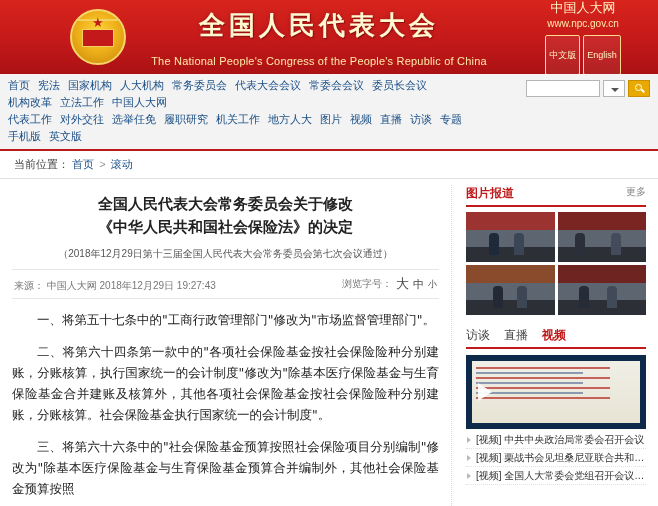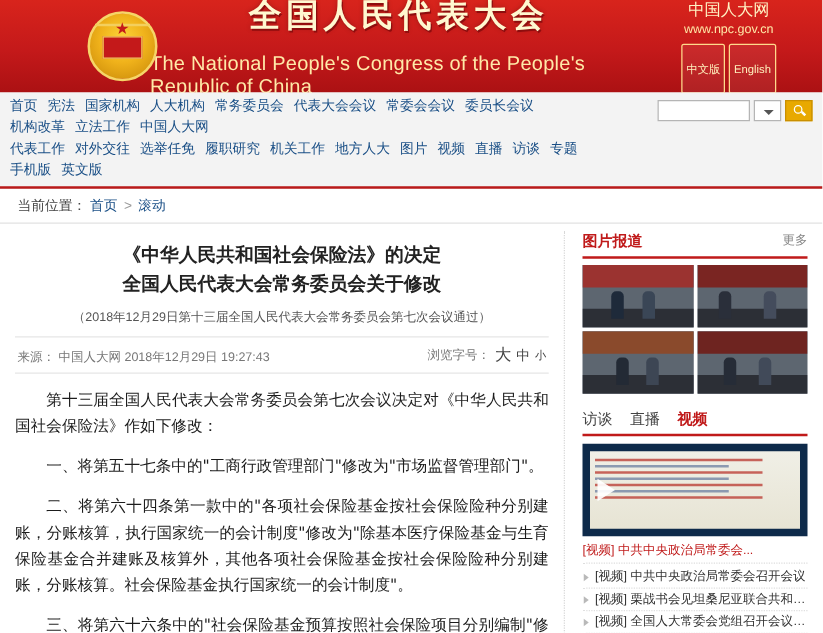"The National People's Congress of" .en-title { font-size: 16px -> 11px }
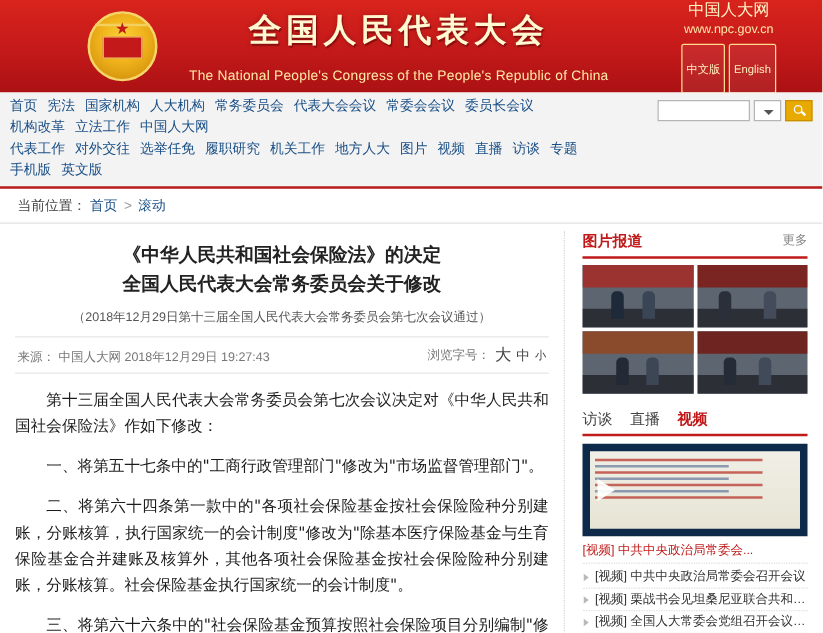"《中华人民共和国社会保险法》的决定" div { order: before "全国人民代表大会常务委员会关于修改" -> after "全国人民代表大会常务委员会关于修改" }
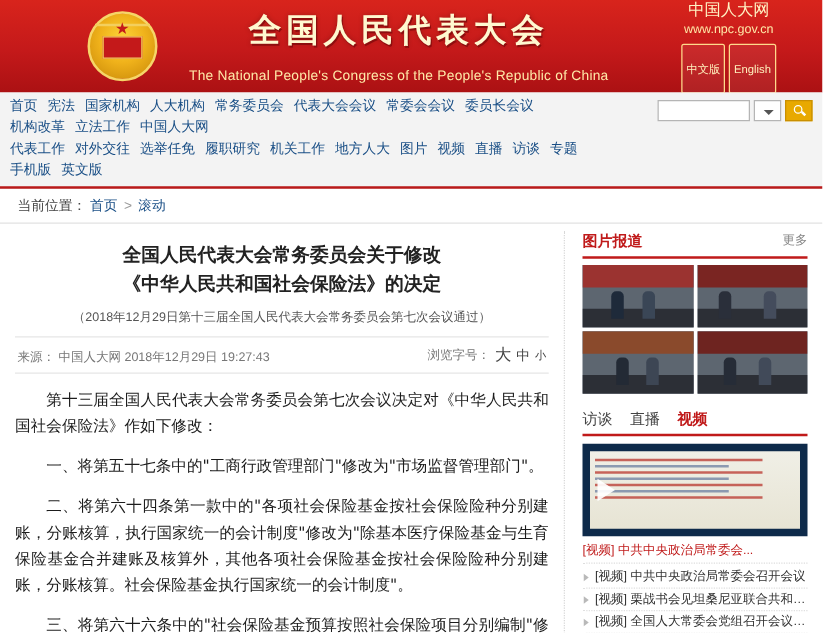"第十三届全国人民代表大会常务委员会第七次会议决定对《中华人民共和国社会保险法》作" p { html: <p>第十三届全国人民代表大会常务委员会第七次会议决定对《中华人民共和国社会保险法》作如下修改：</p> -> none }
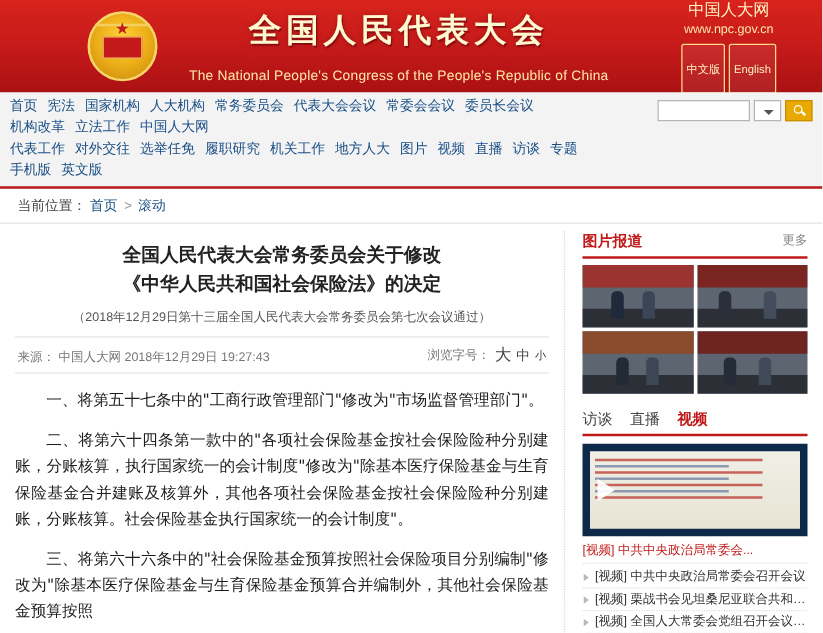"[视频] 中共中央政治局常委会..." div.vcap { html: <div>[视频] 中共中央政治局常委会...</div> -> none }
